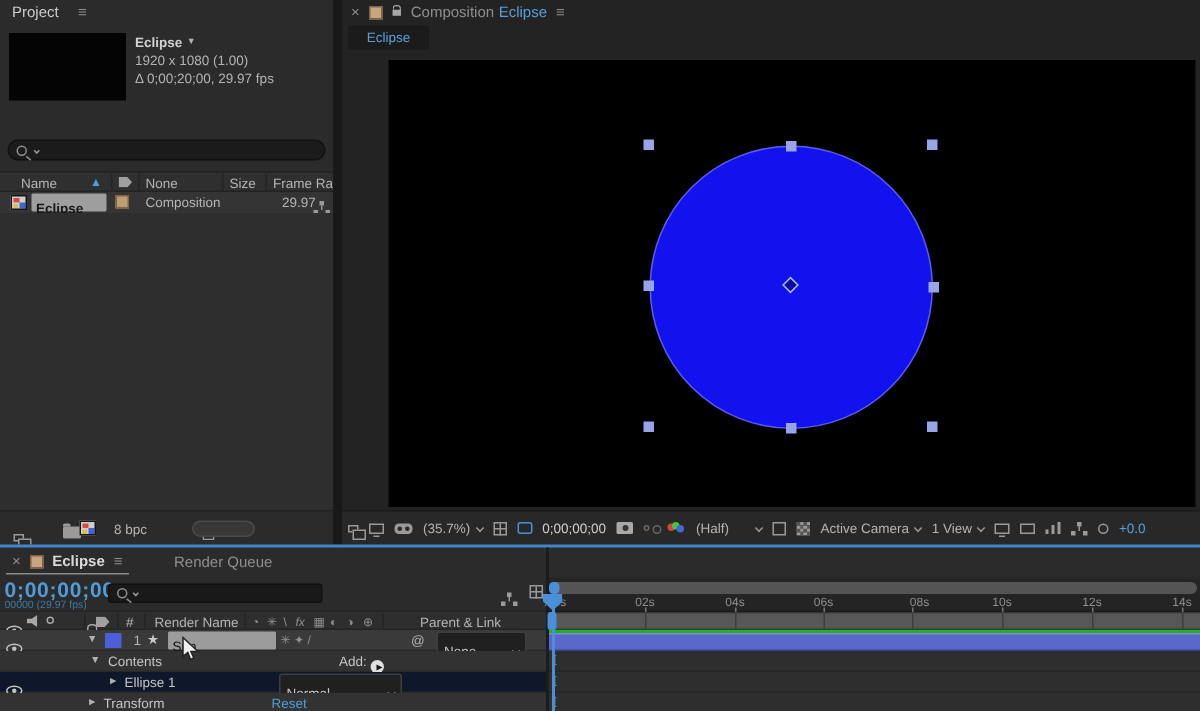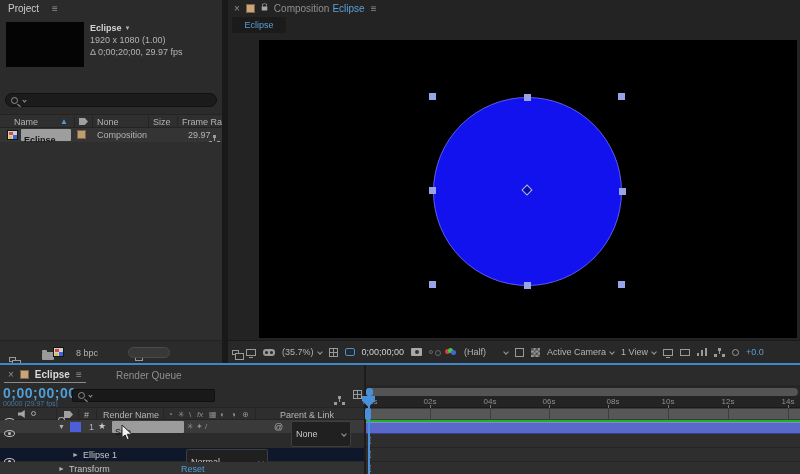"Contents" div.abs { html: none -> <div> <span>▼</span> <span>Contents</span> <span>Add:</span> <span></span> </div> }
